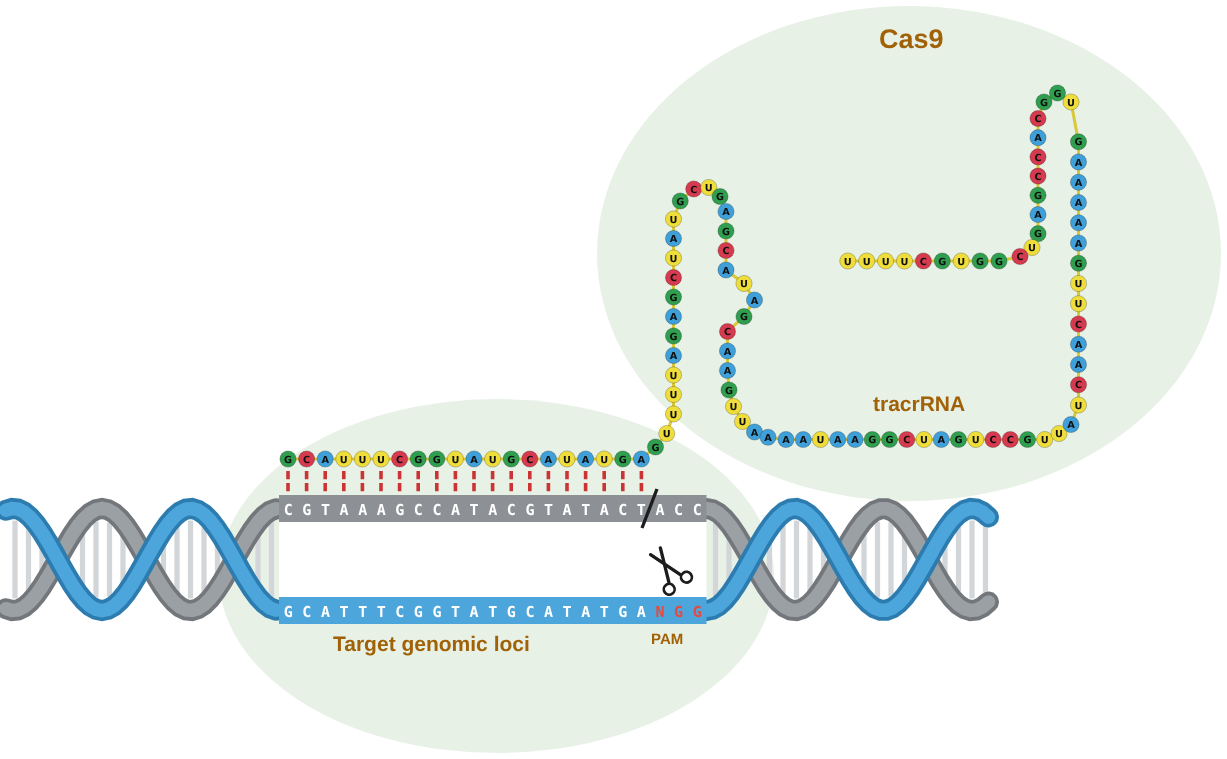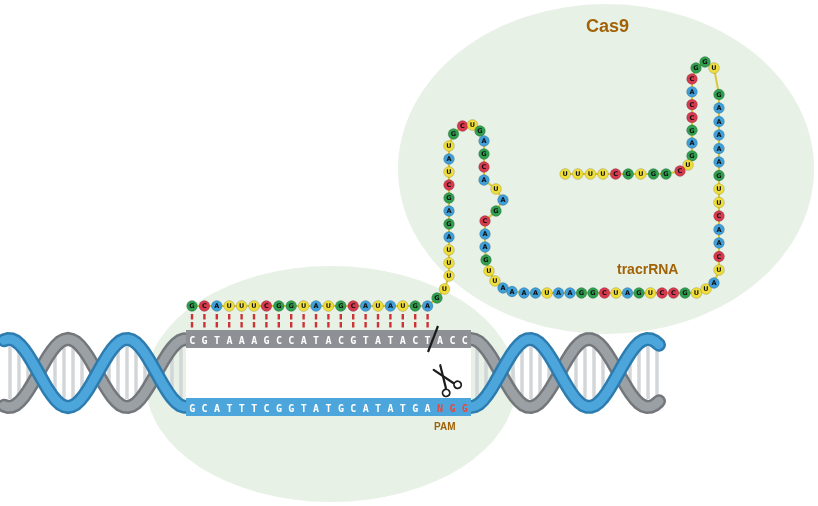"tracrRNA" .lbl-tracr { left: 617px -> 582px }
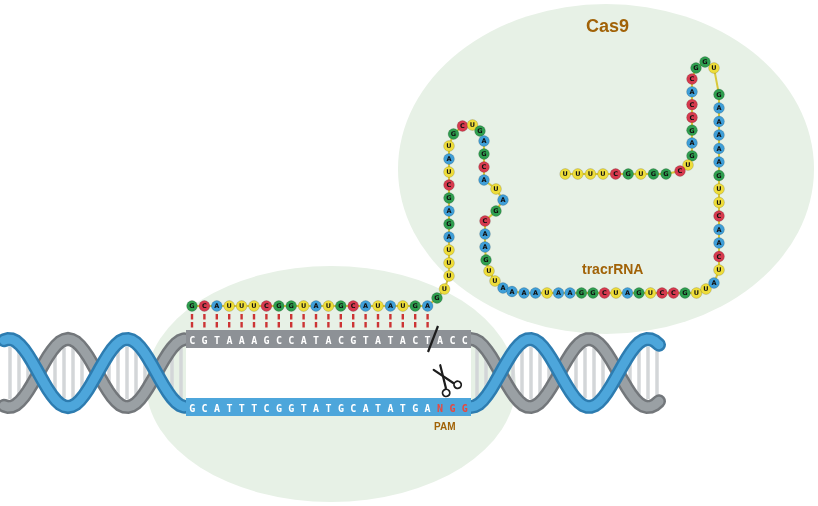"Target genomic loci" div.lbl { html: none -> <div>Target genomic loci</div> }
